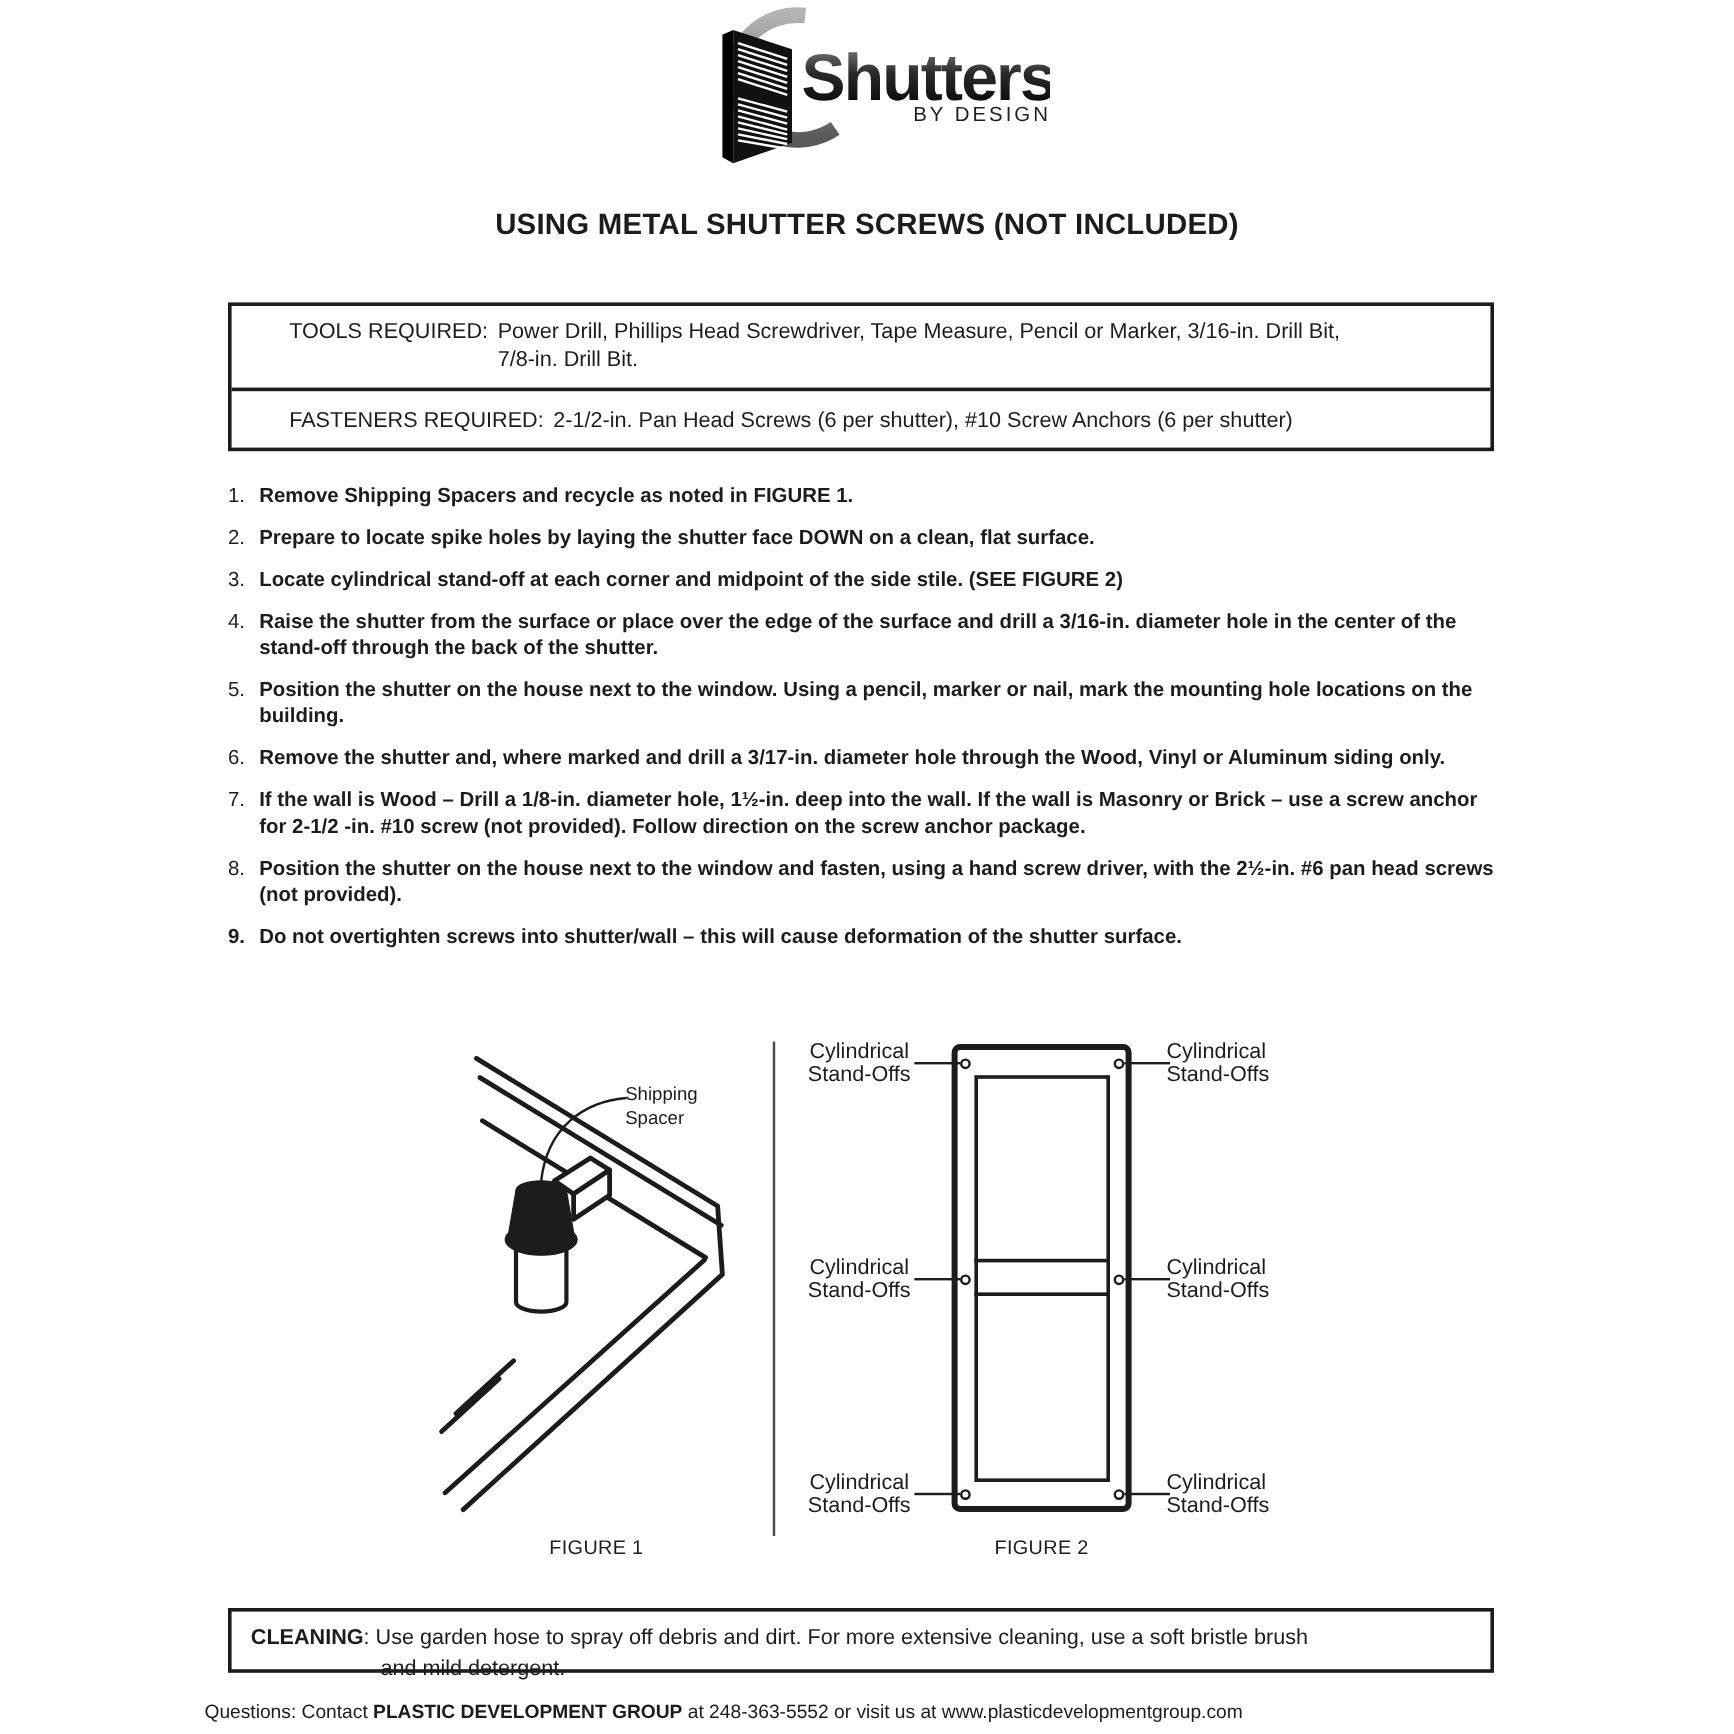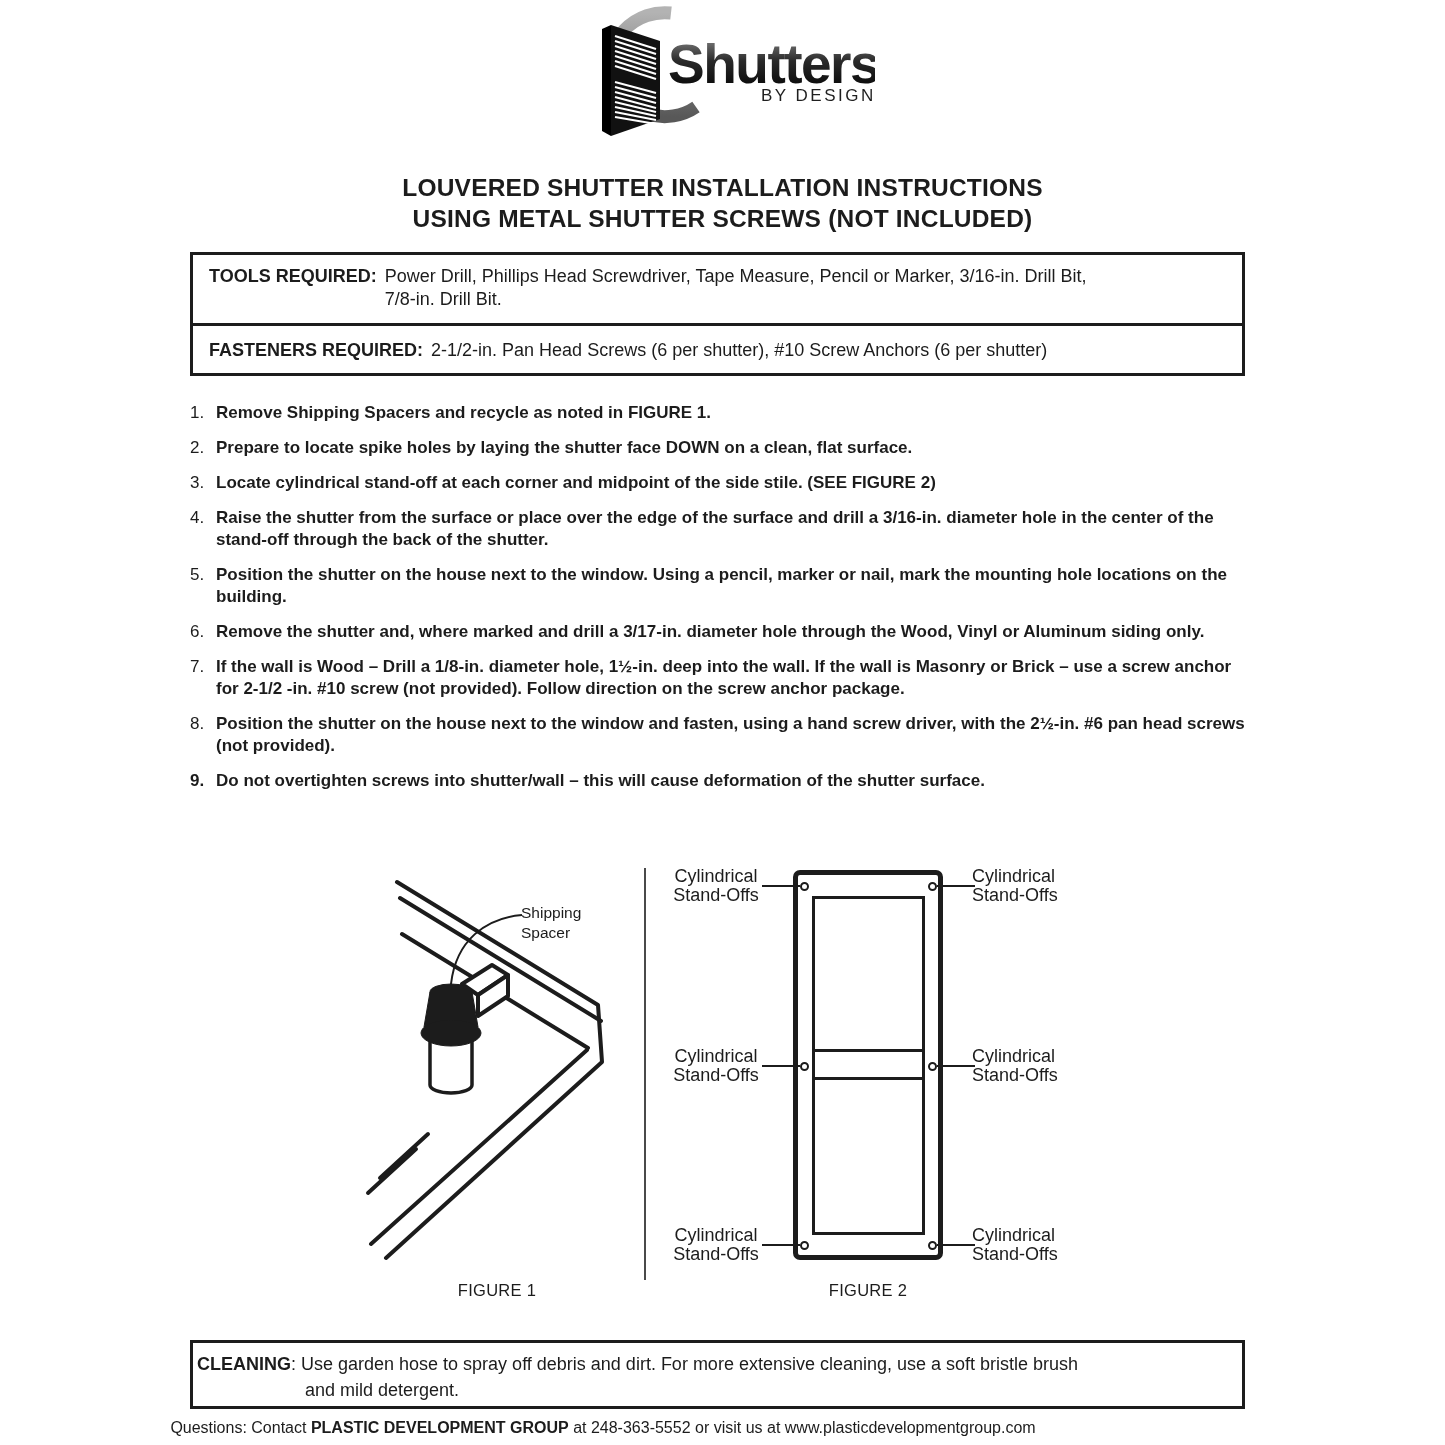"LOUVERED SHUTTER INSTALLATION" div { html: <div>LOUVERED SHUTTER INSTALLATION INSTRUCTIONS</div> -> none }
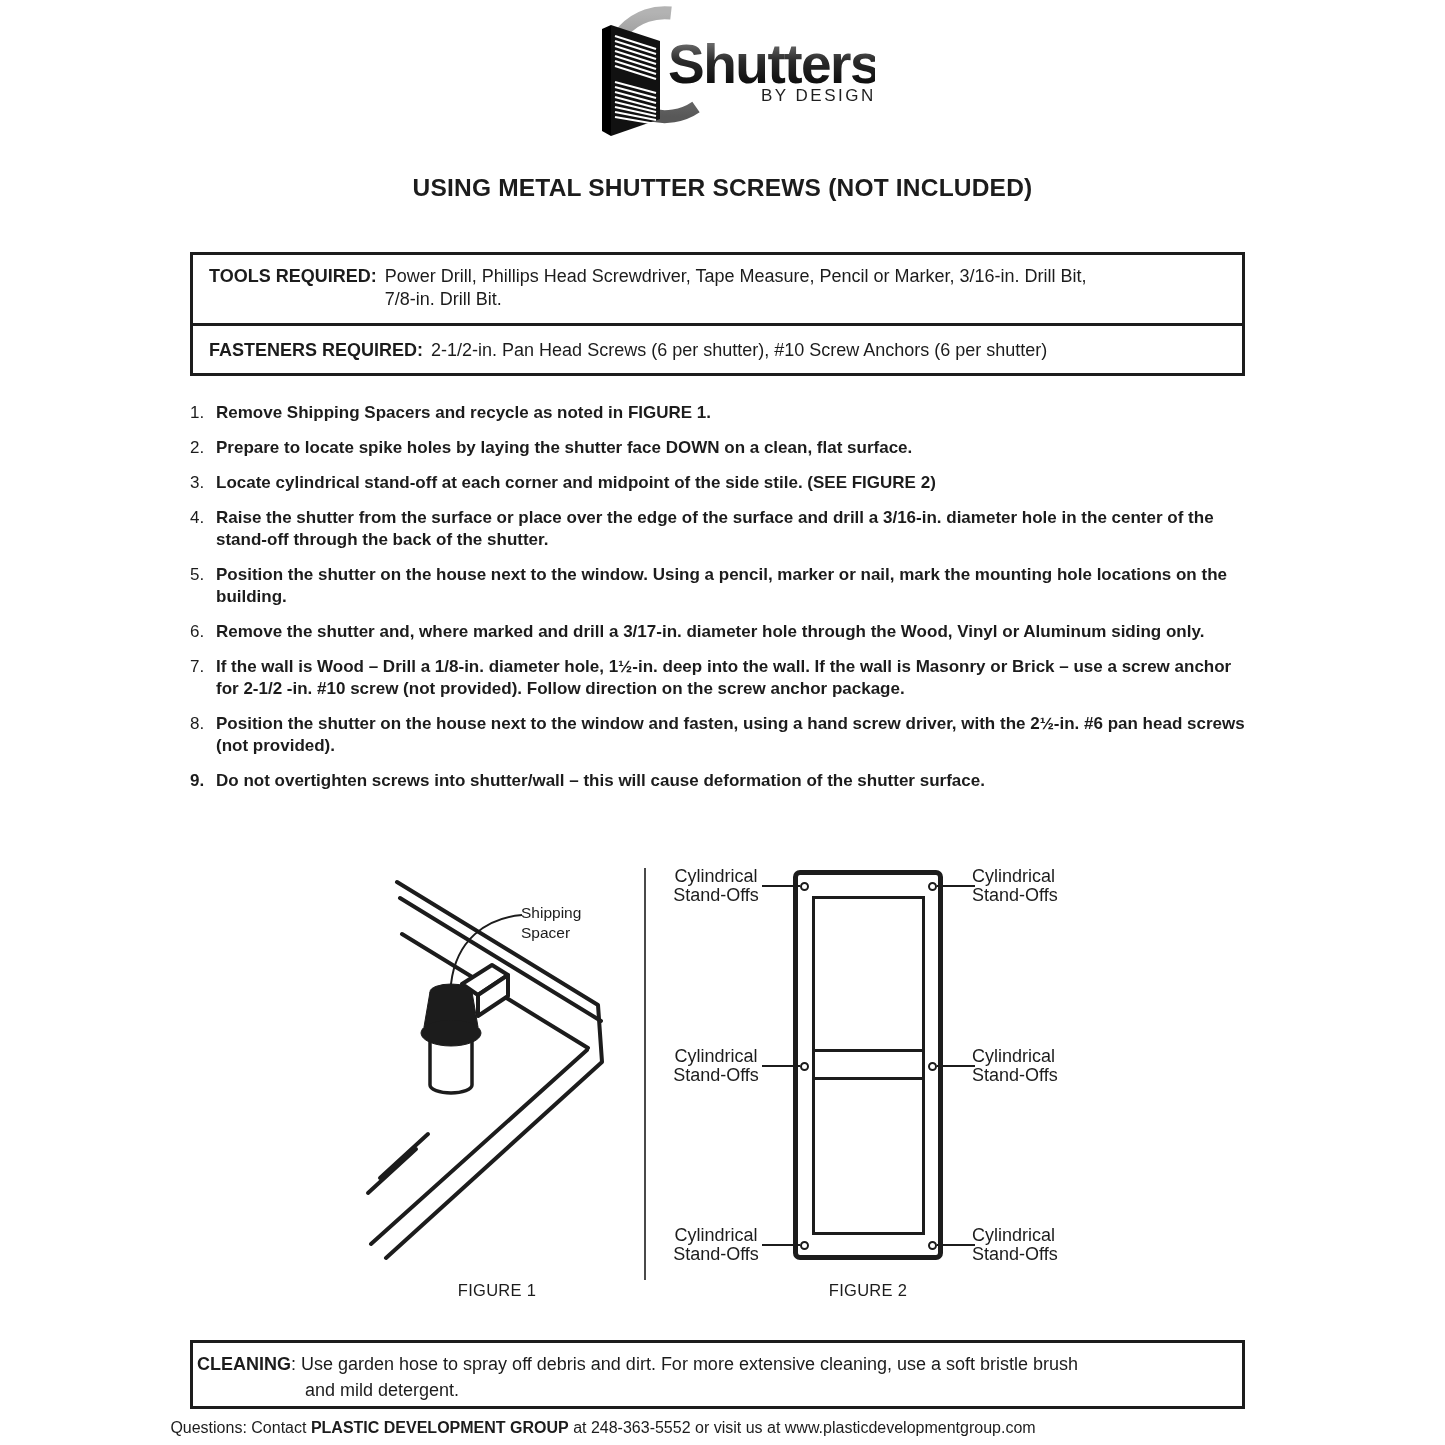"TOOLS REQUIRED:" .reqlabel { font-weight: 700 -> 400; margin-left: none -> 32px }
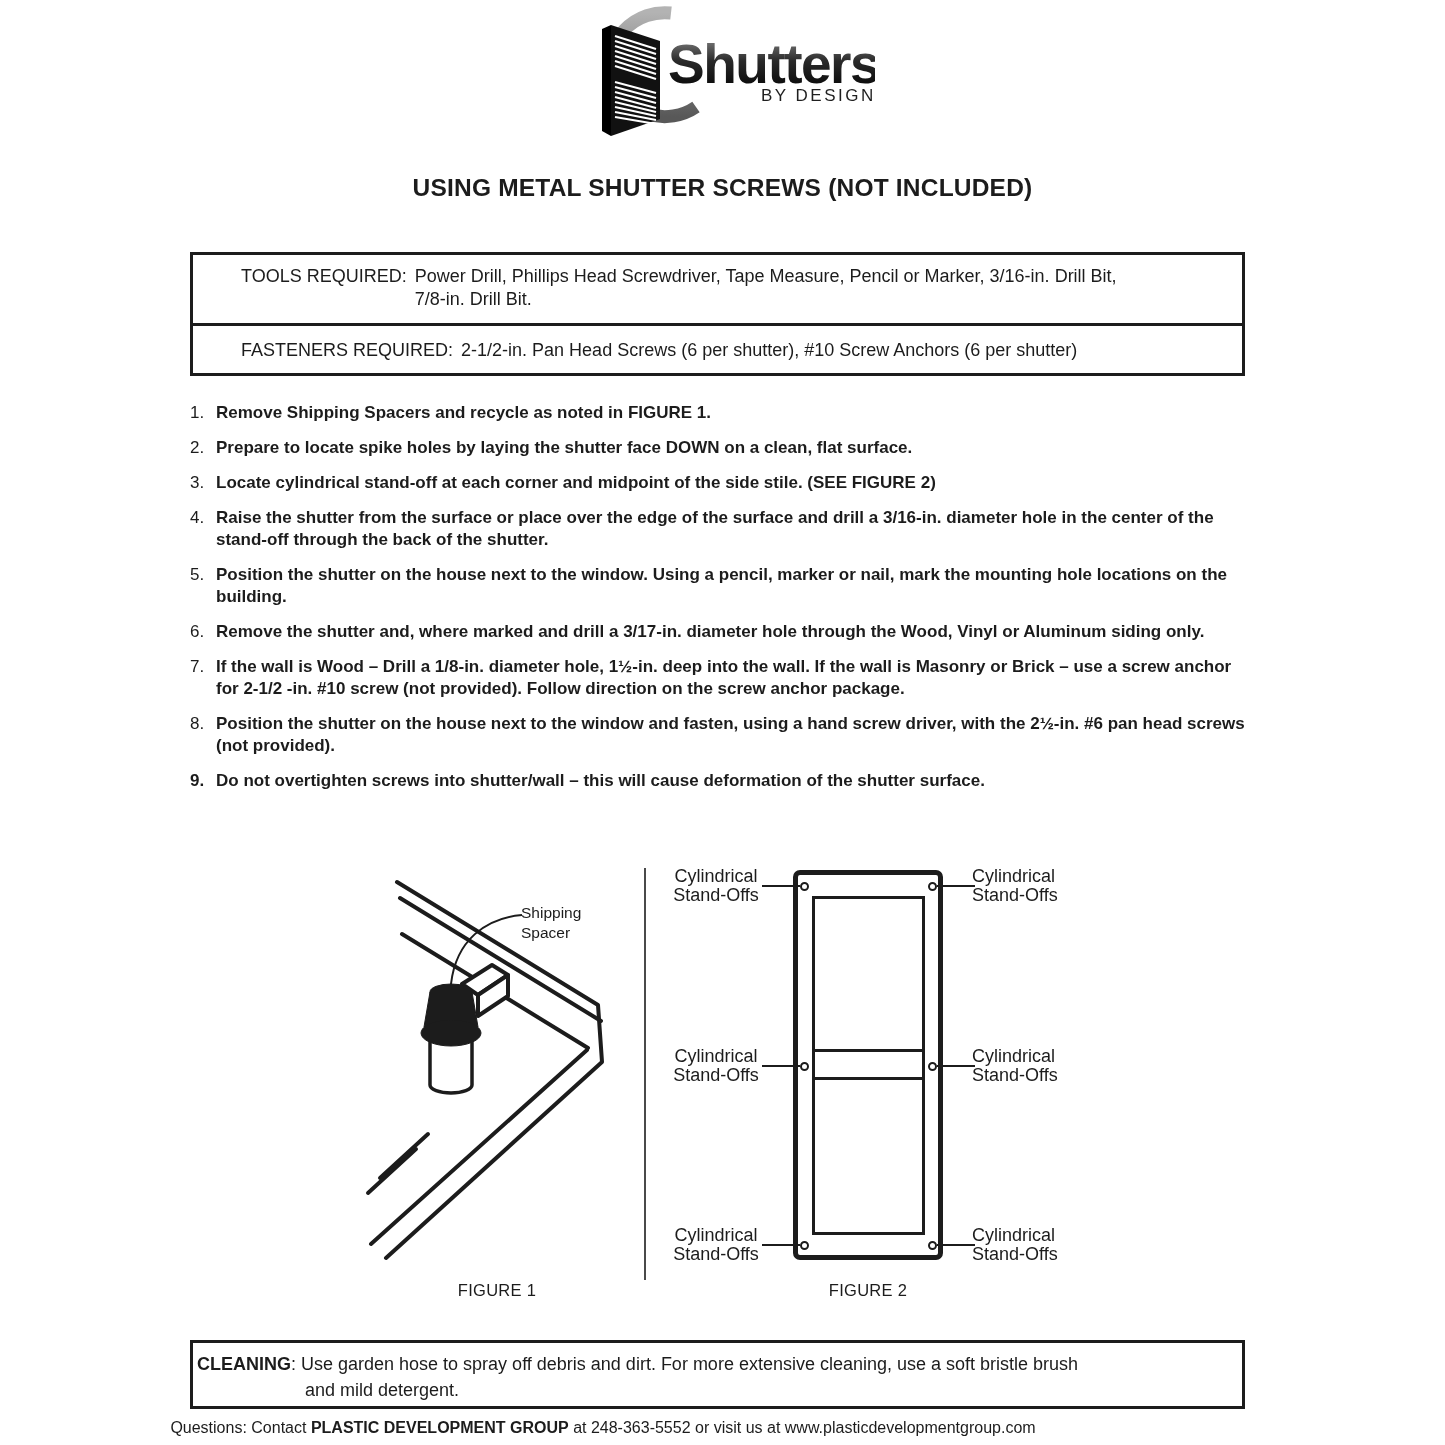"CLEANING" .cleanbox { height: 69px -> 54px; padding: 8px 14px 0 4px -> 8px 14px 0 16px }
